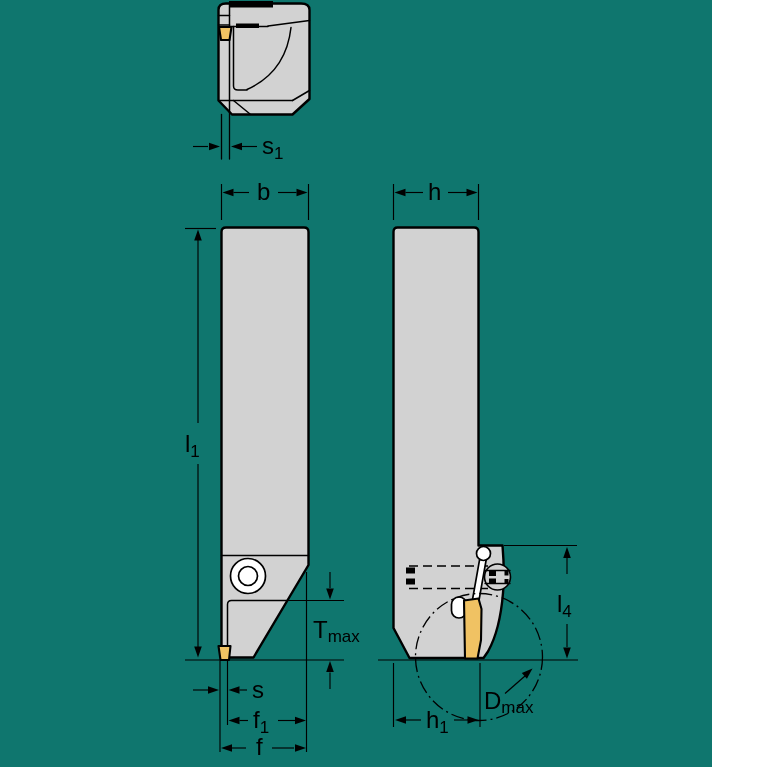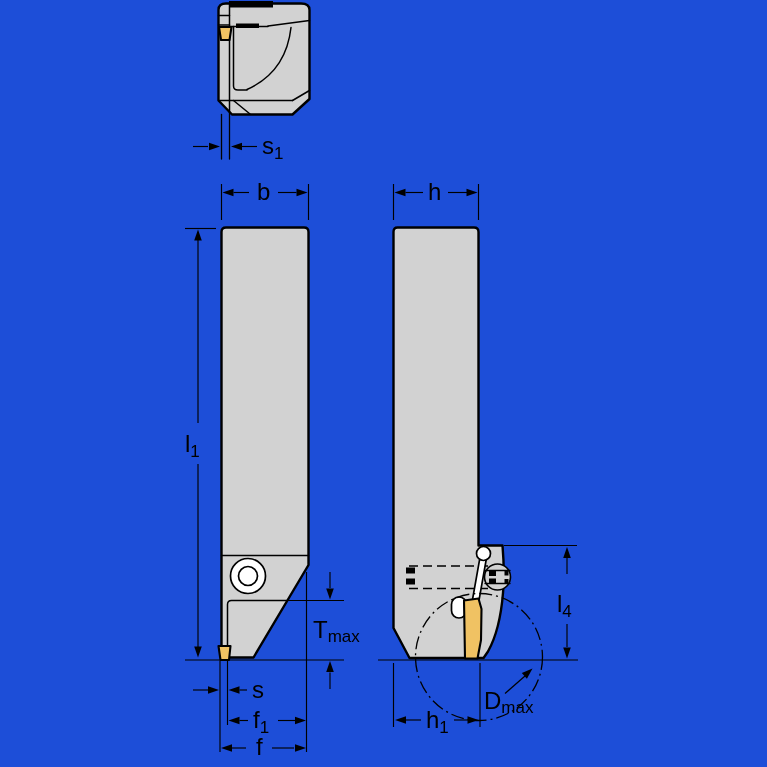"s1" .stage { background: #1d4ed8 -> #0f766e; width: 767px -> 712px }
